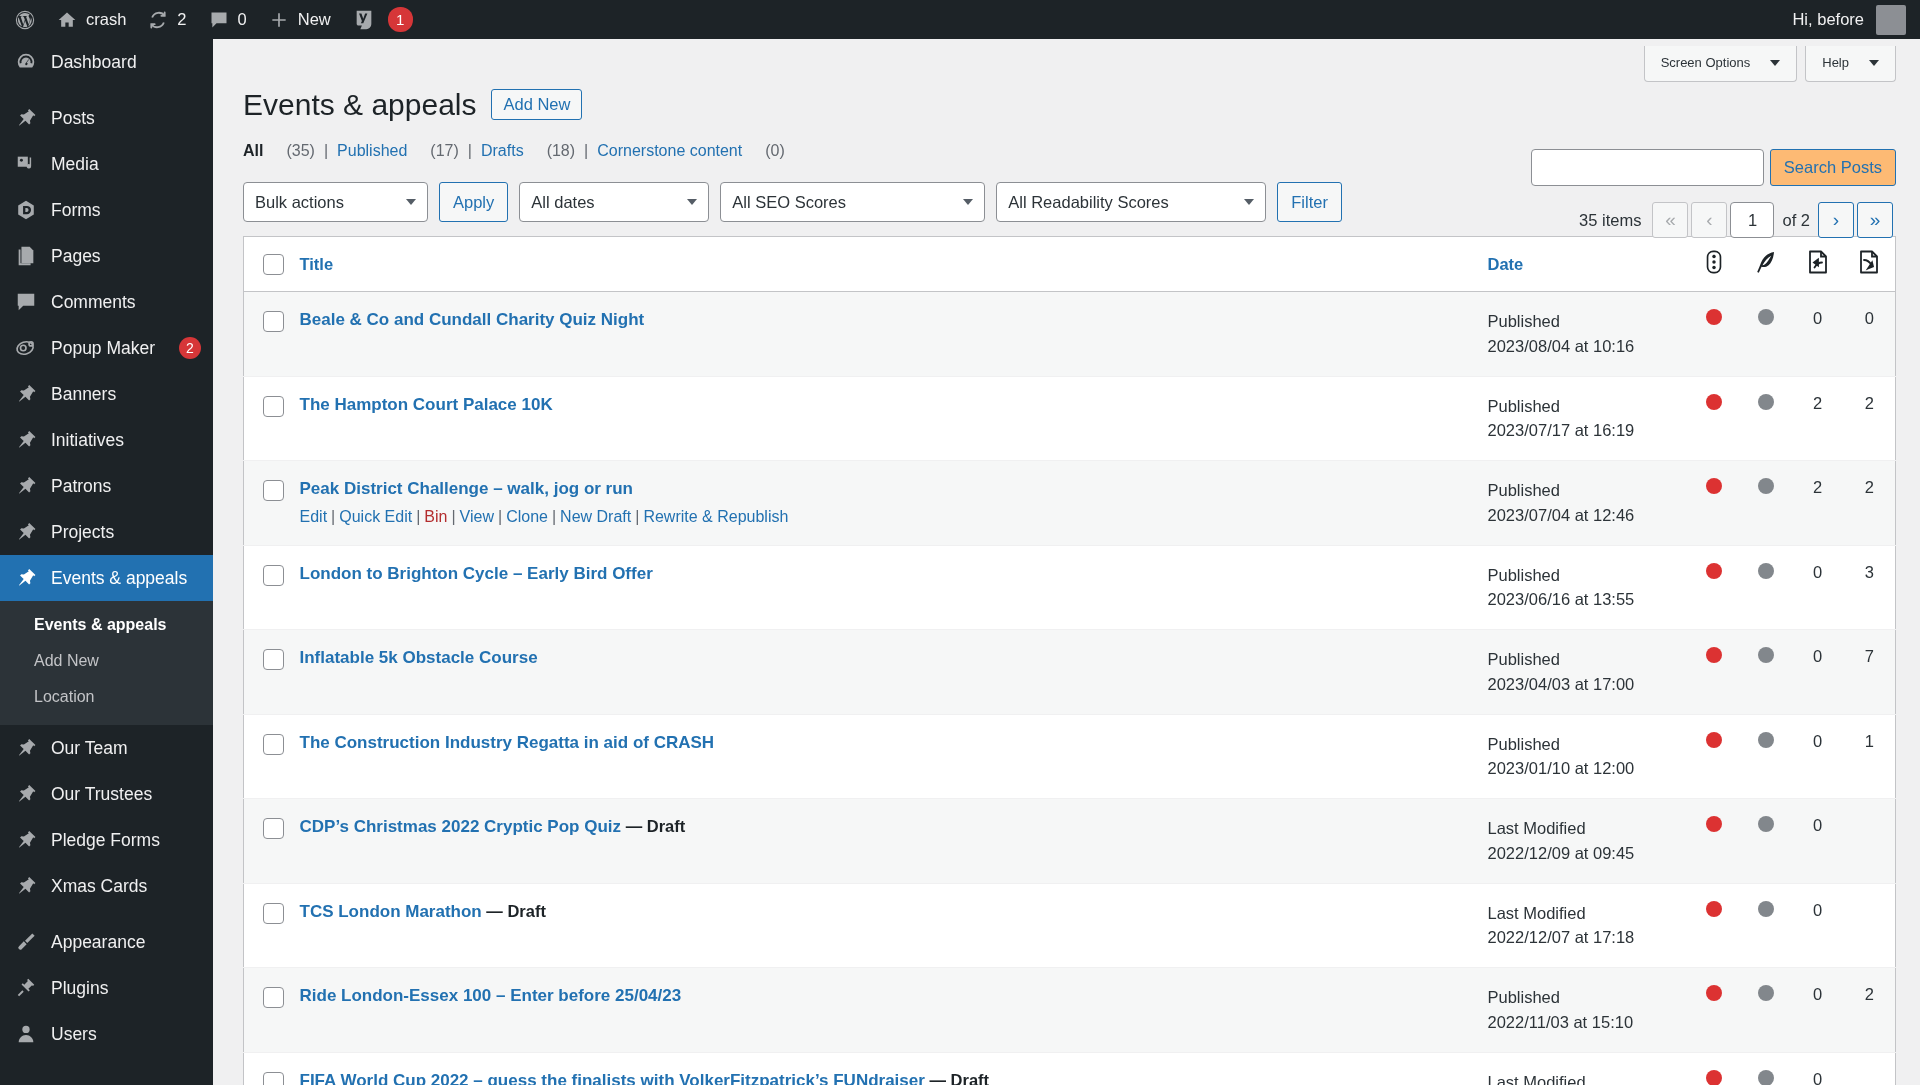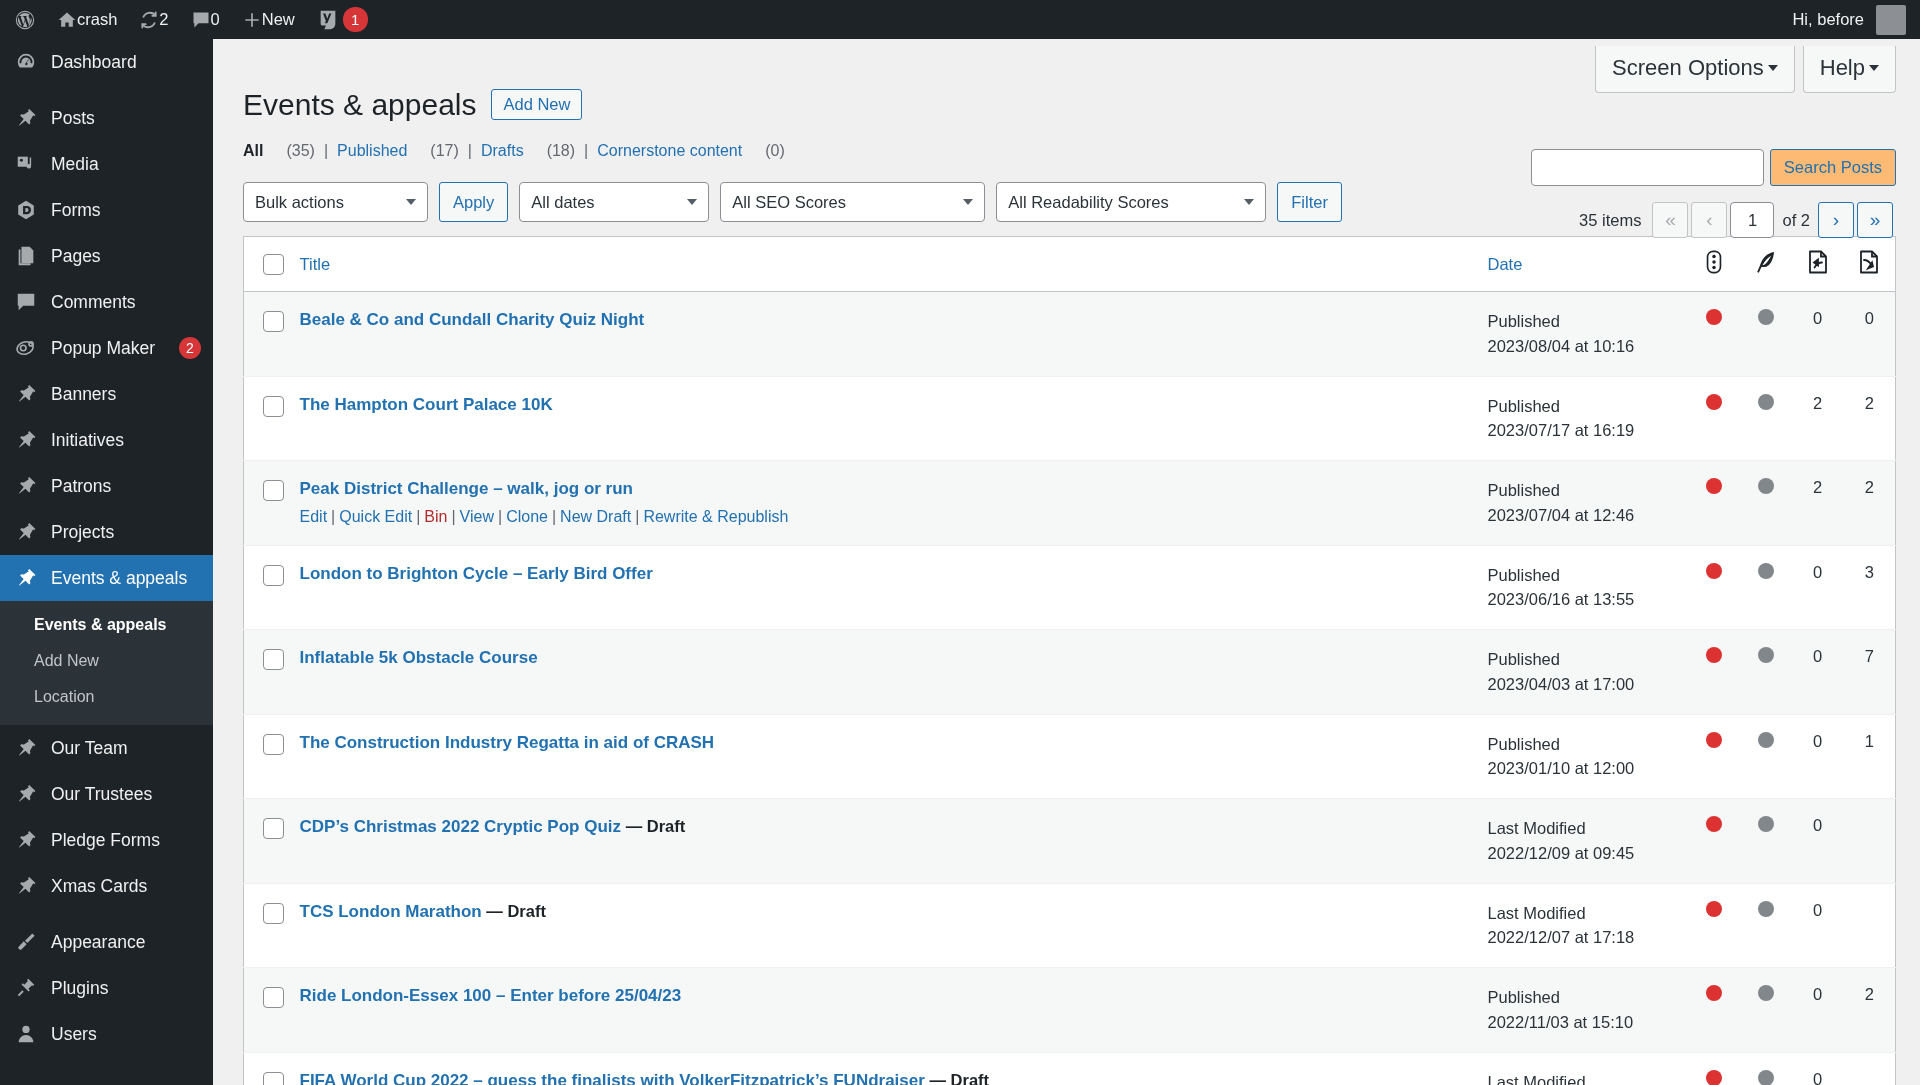"crash" .ab-item { gap: none -> 9px }
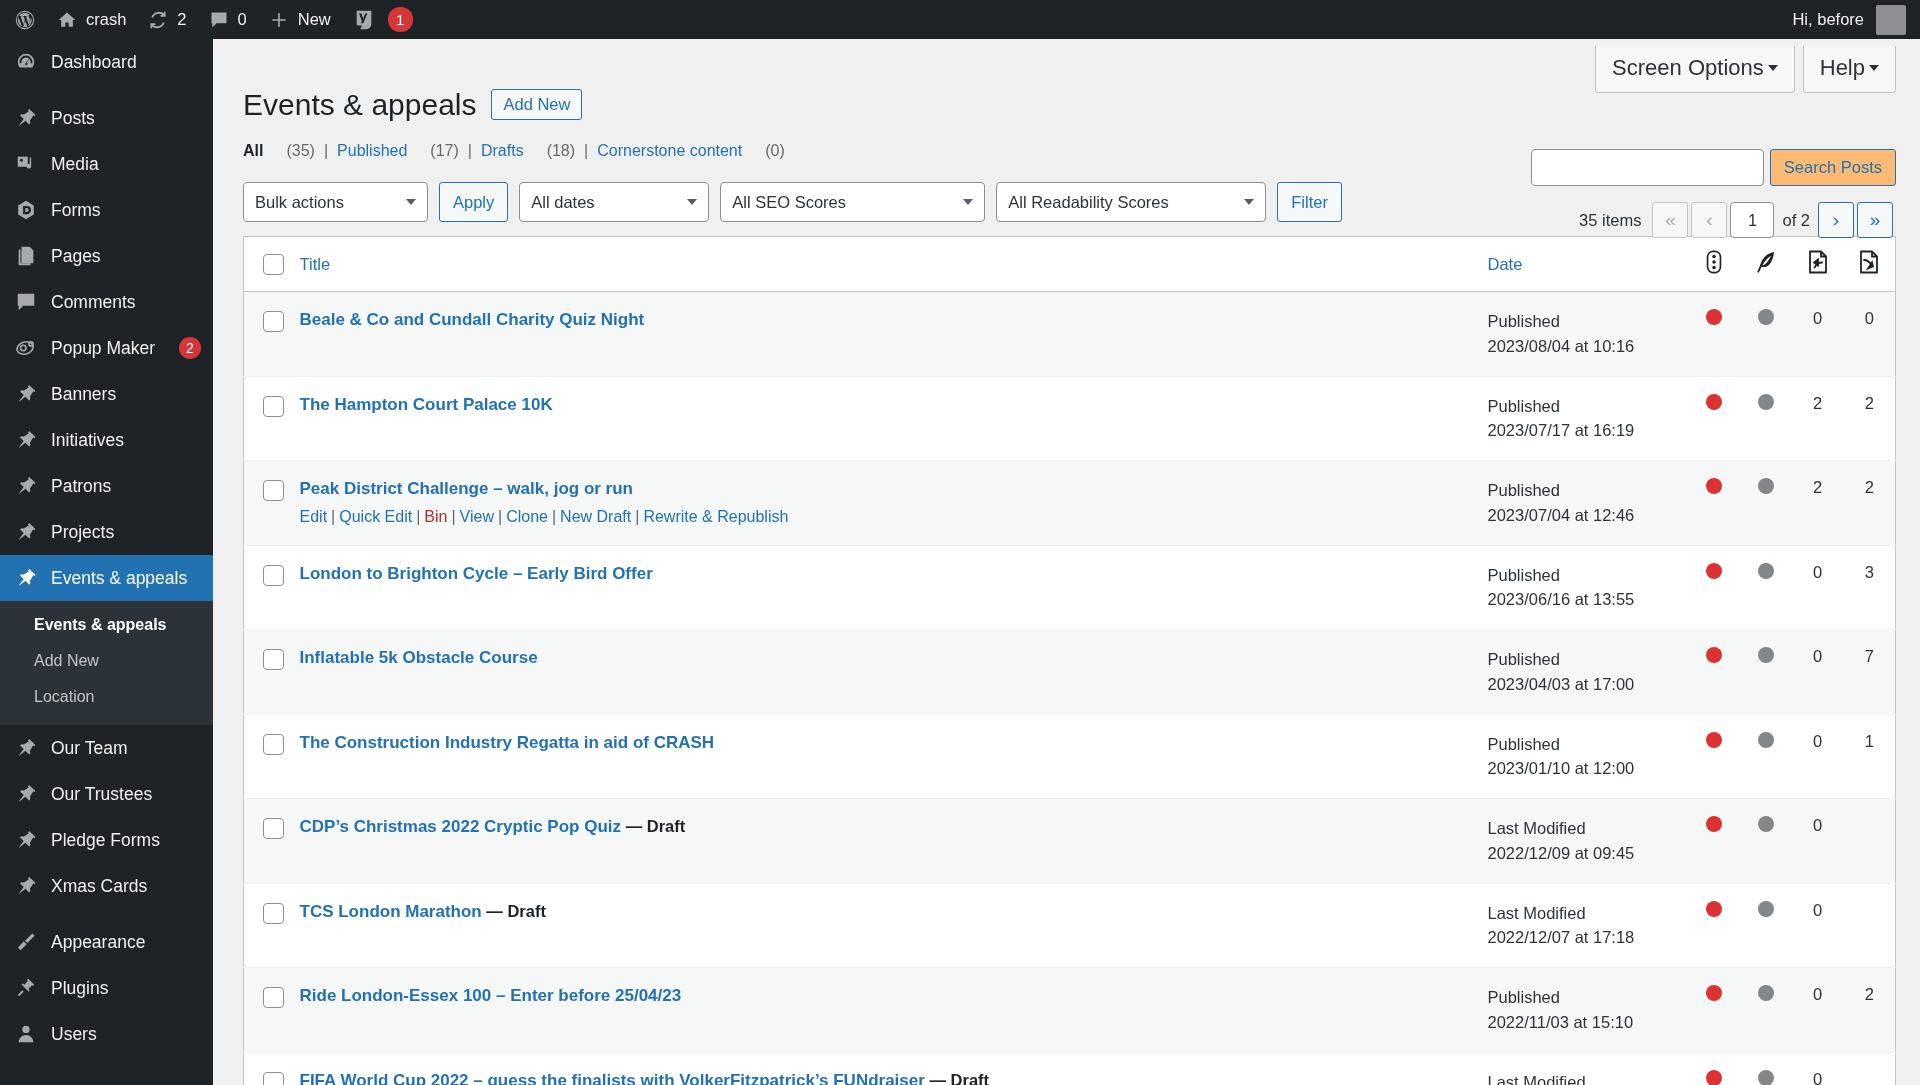"Screen Options" .meta-link { font-size: 22px -> 13px; gap: 4px -> 20px }
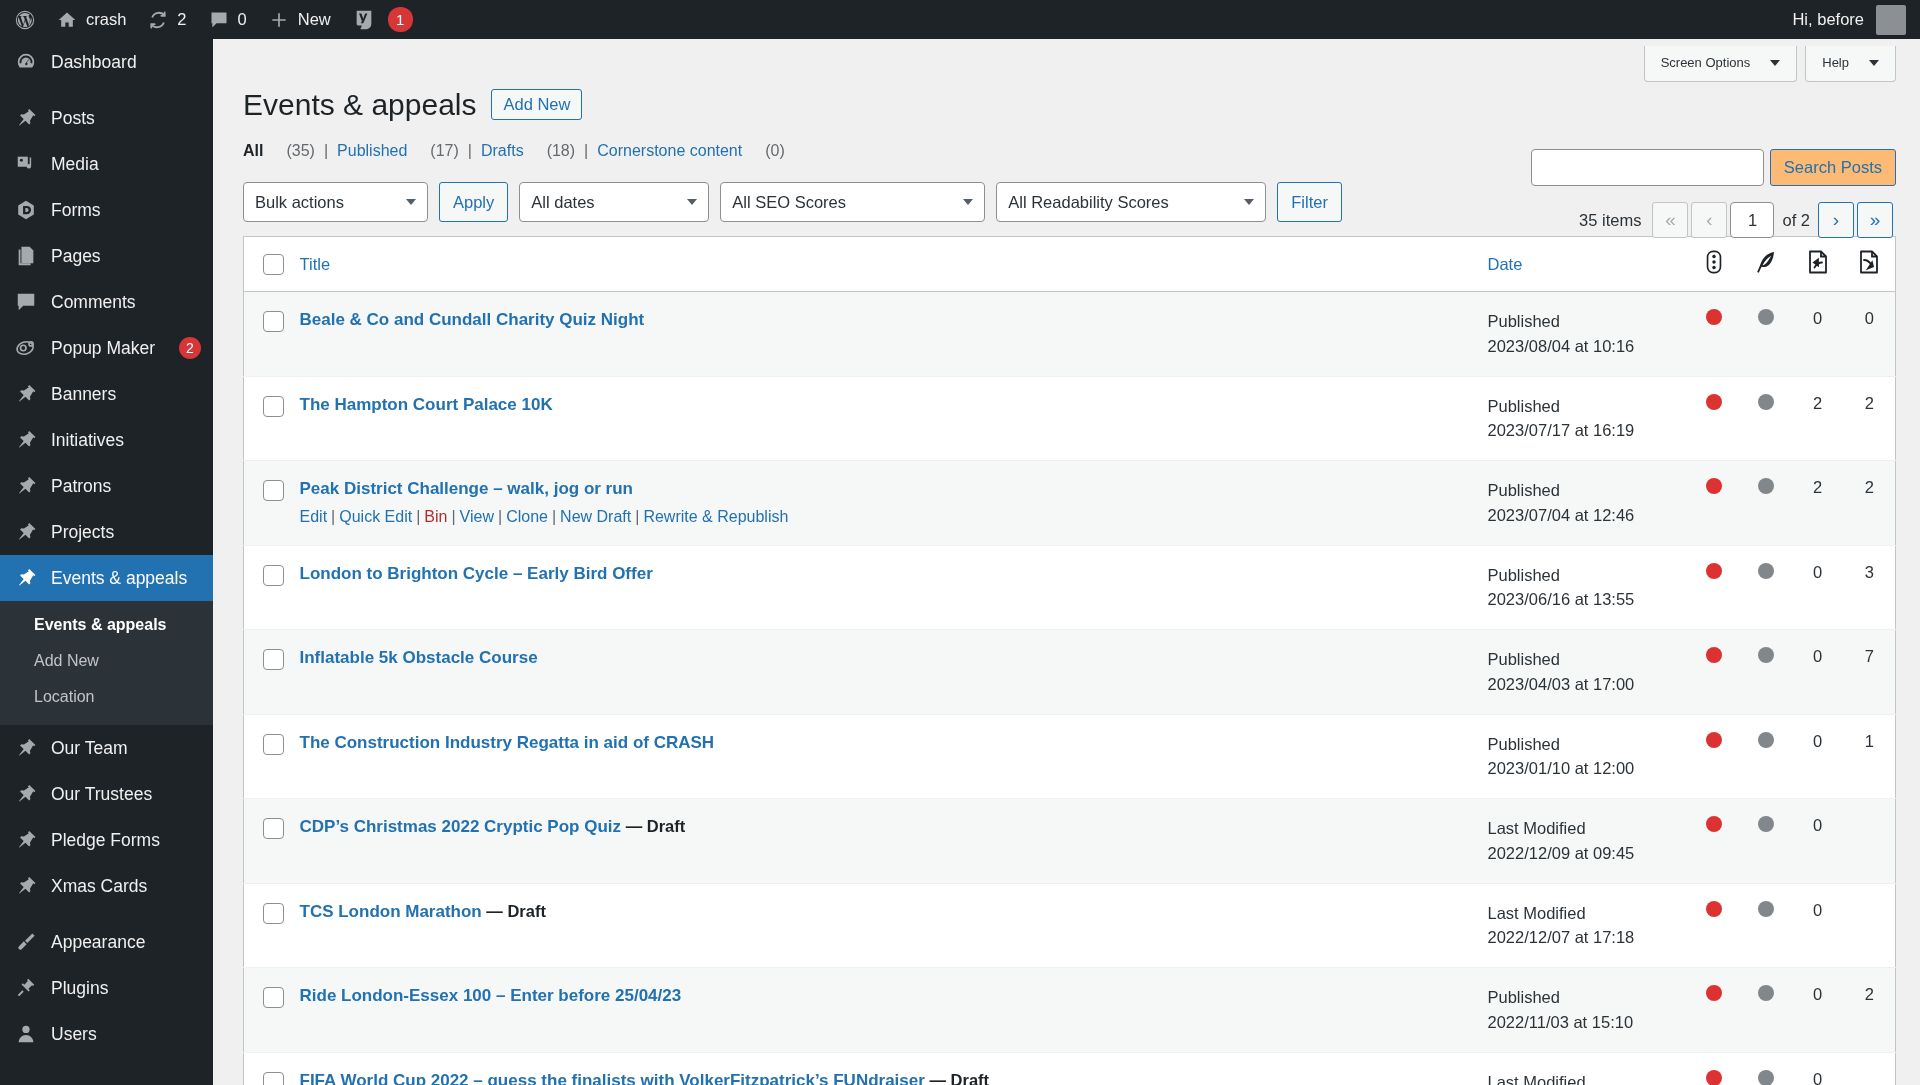"Title" #posts-table thead th { font-weight: 400 -> 700 }
